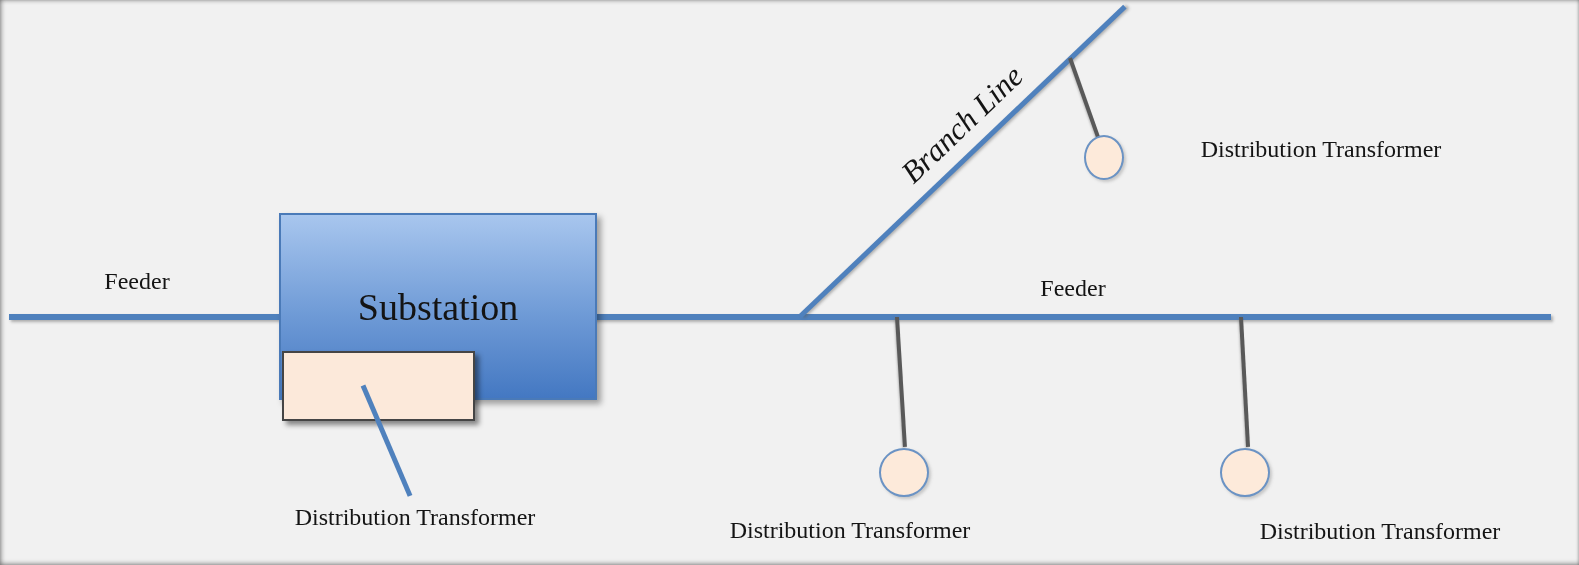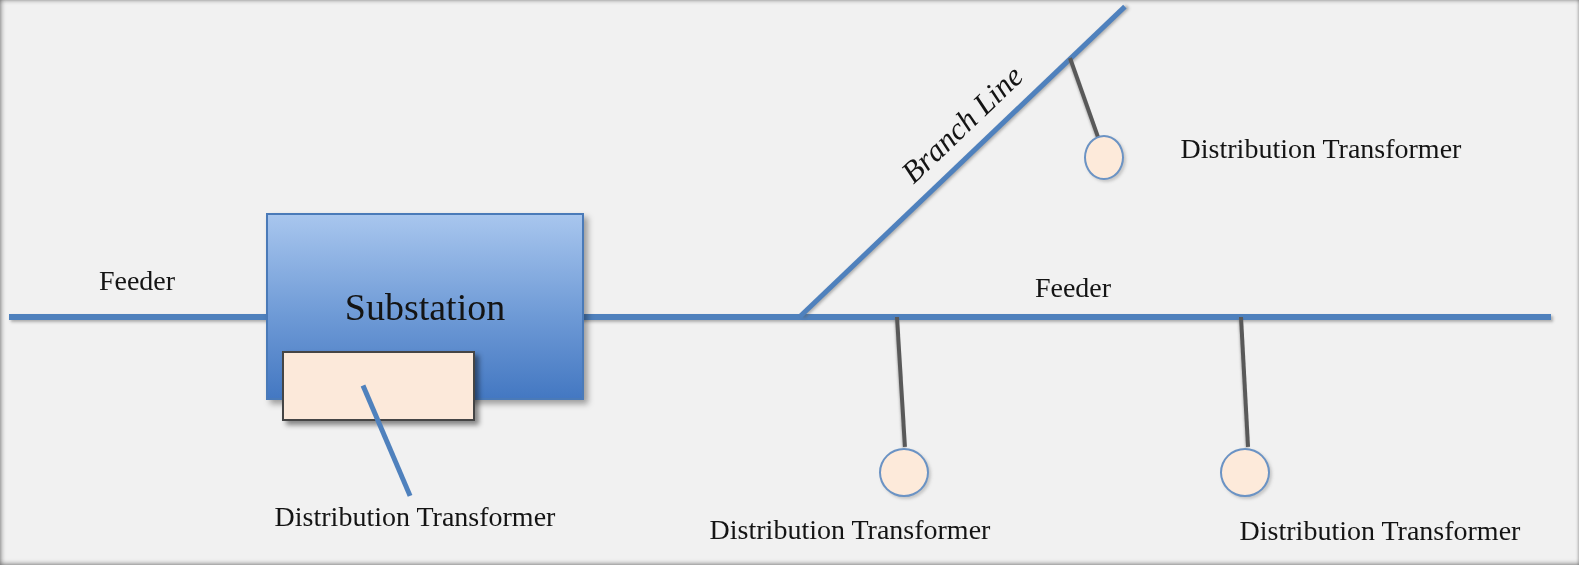"Distribution Transformer" .lbl { font-size: 28px -> 24px }
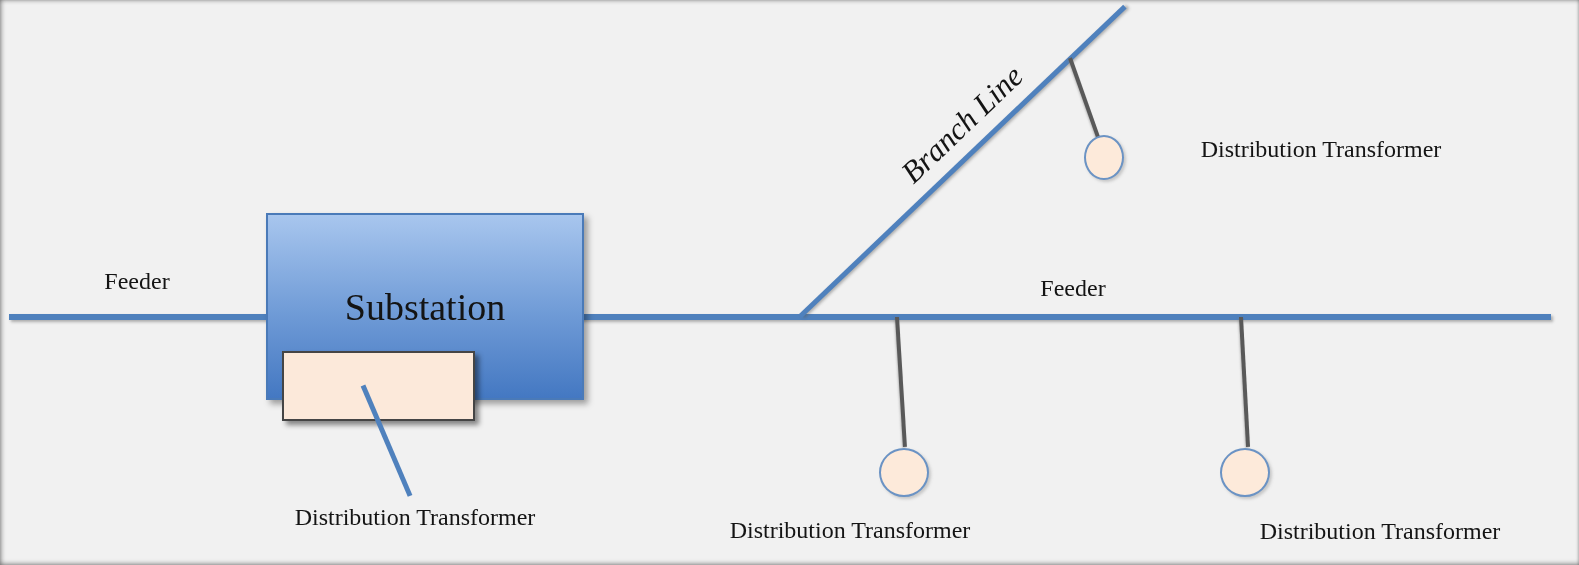"Substation" .substation-box { left: 266px -> 279px }
